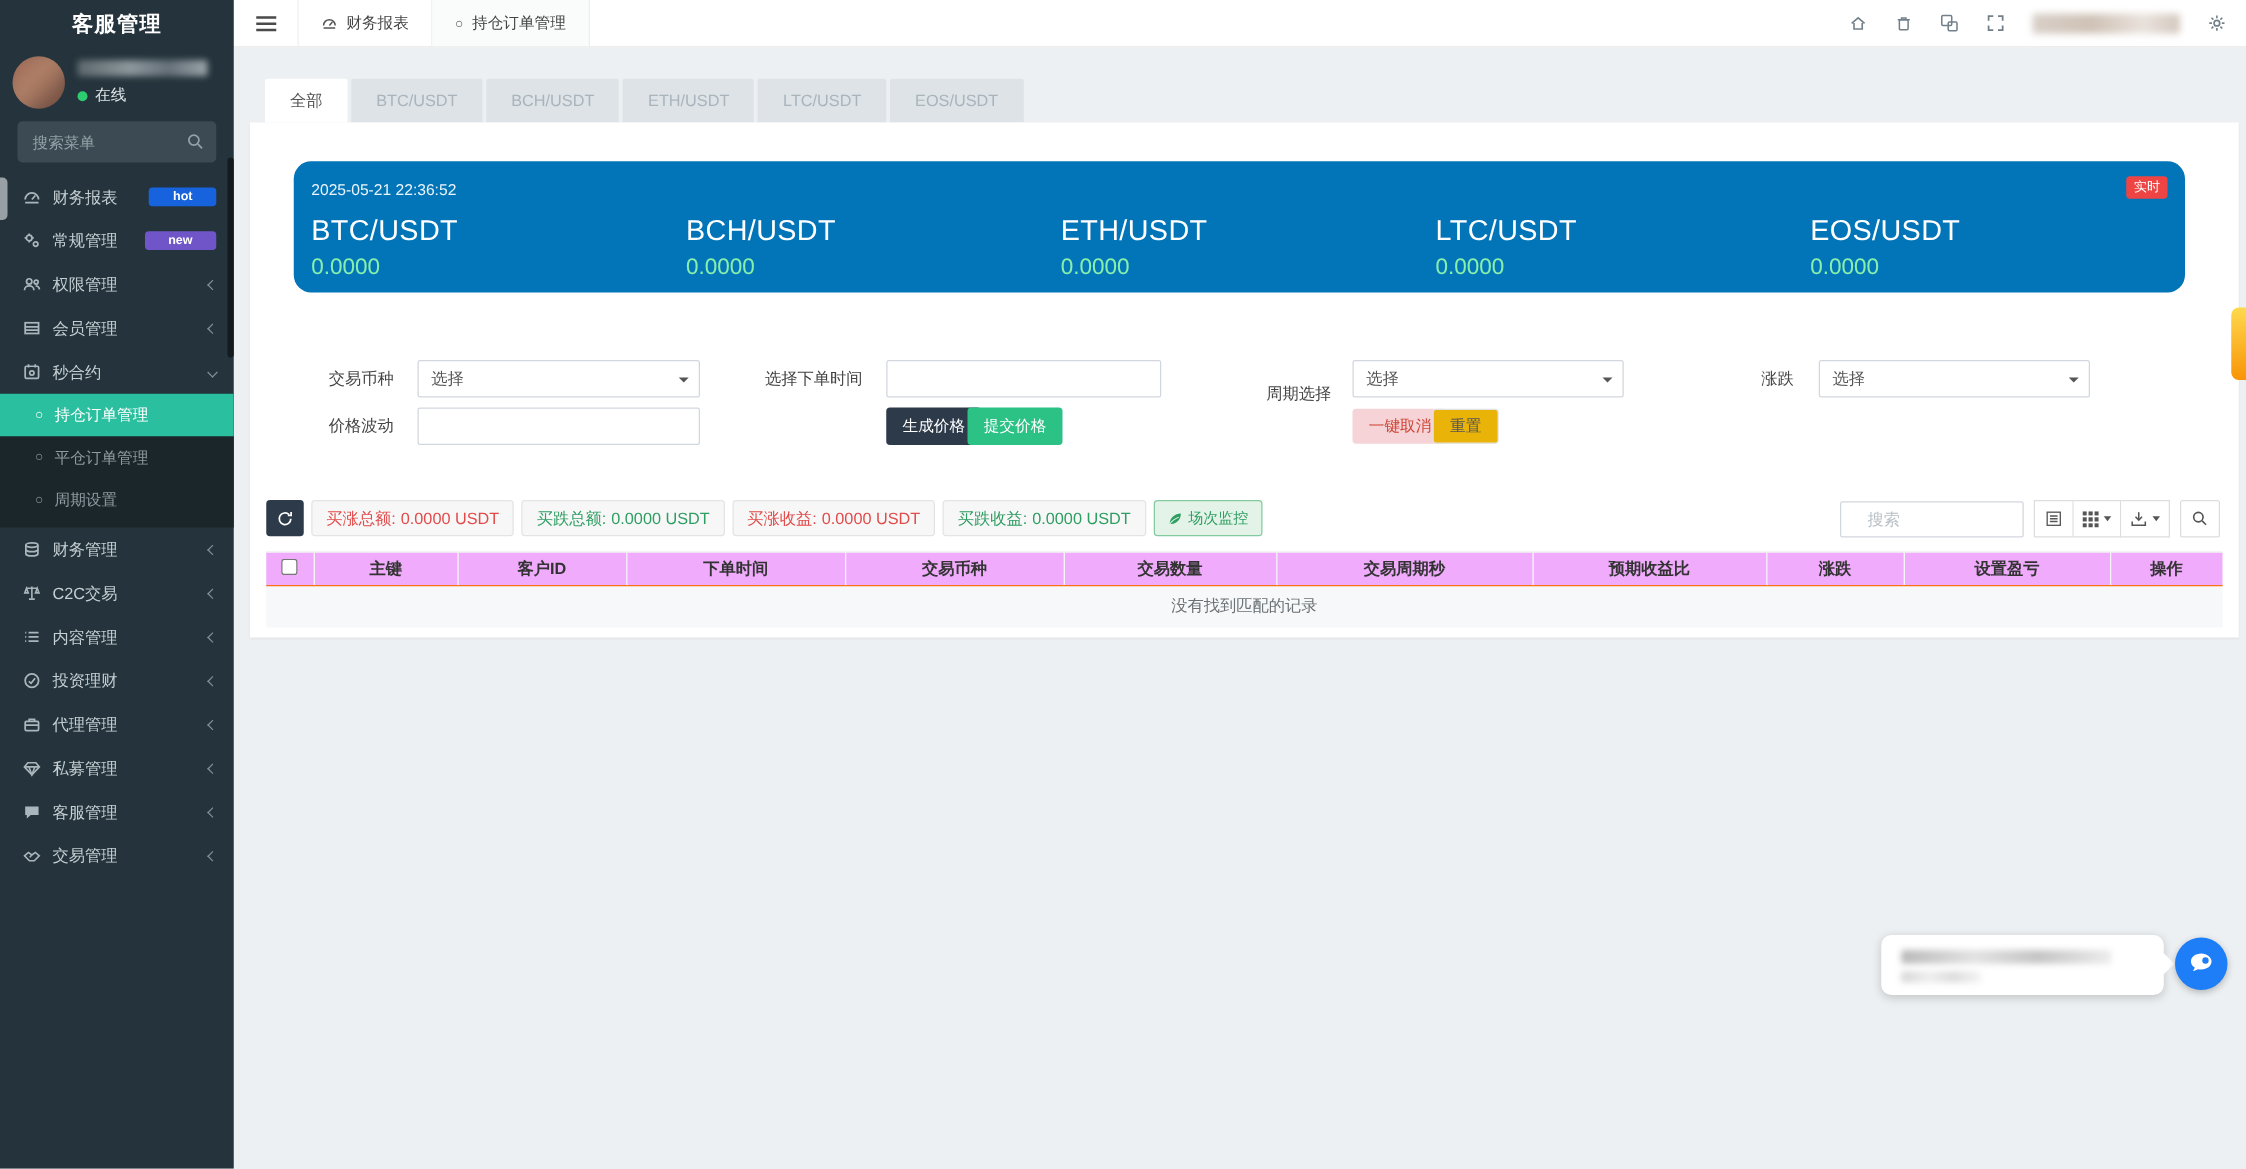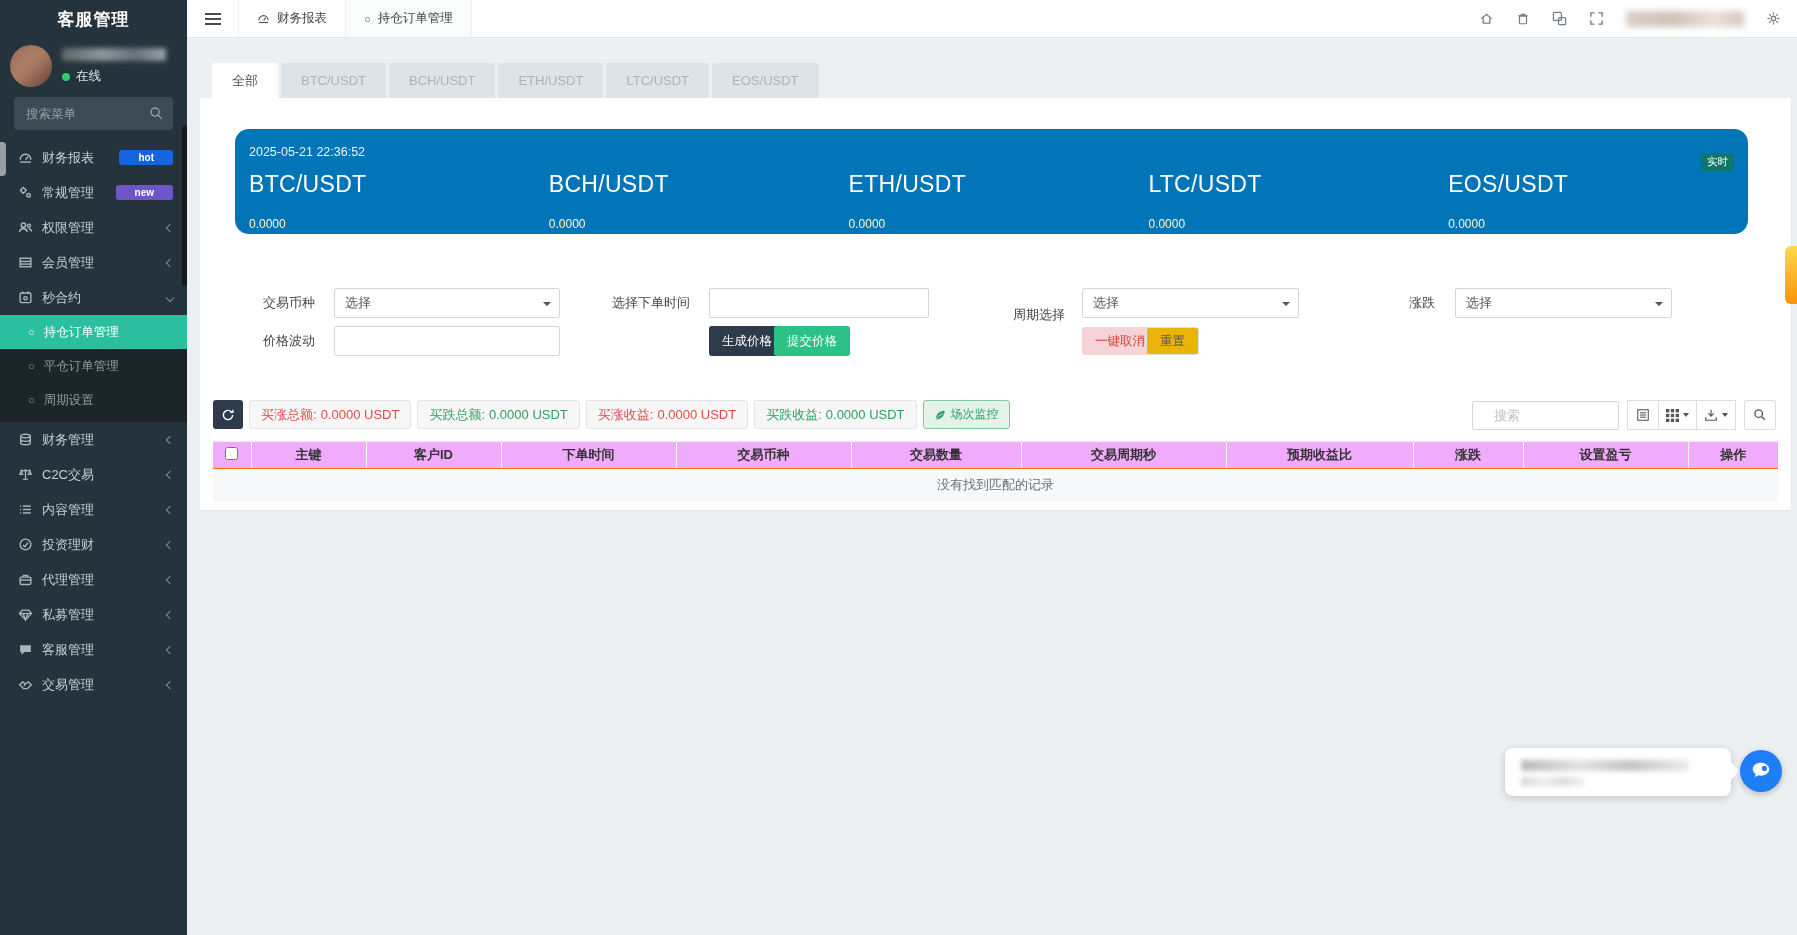"实时" .banner-badge { background: #0f766e -> #ef4444; top: 24px -> 12px }
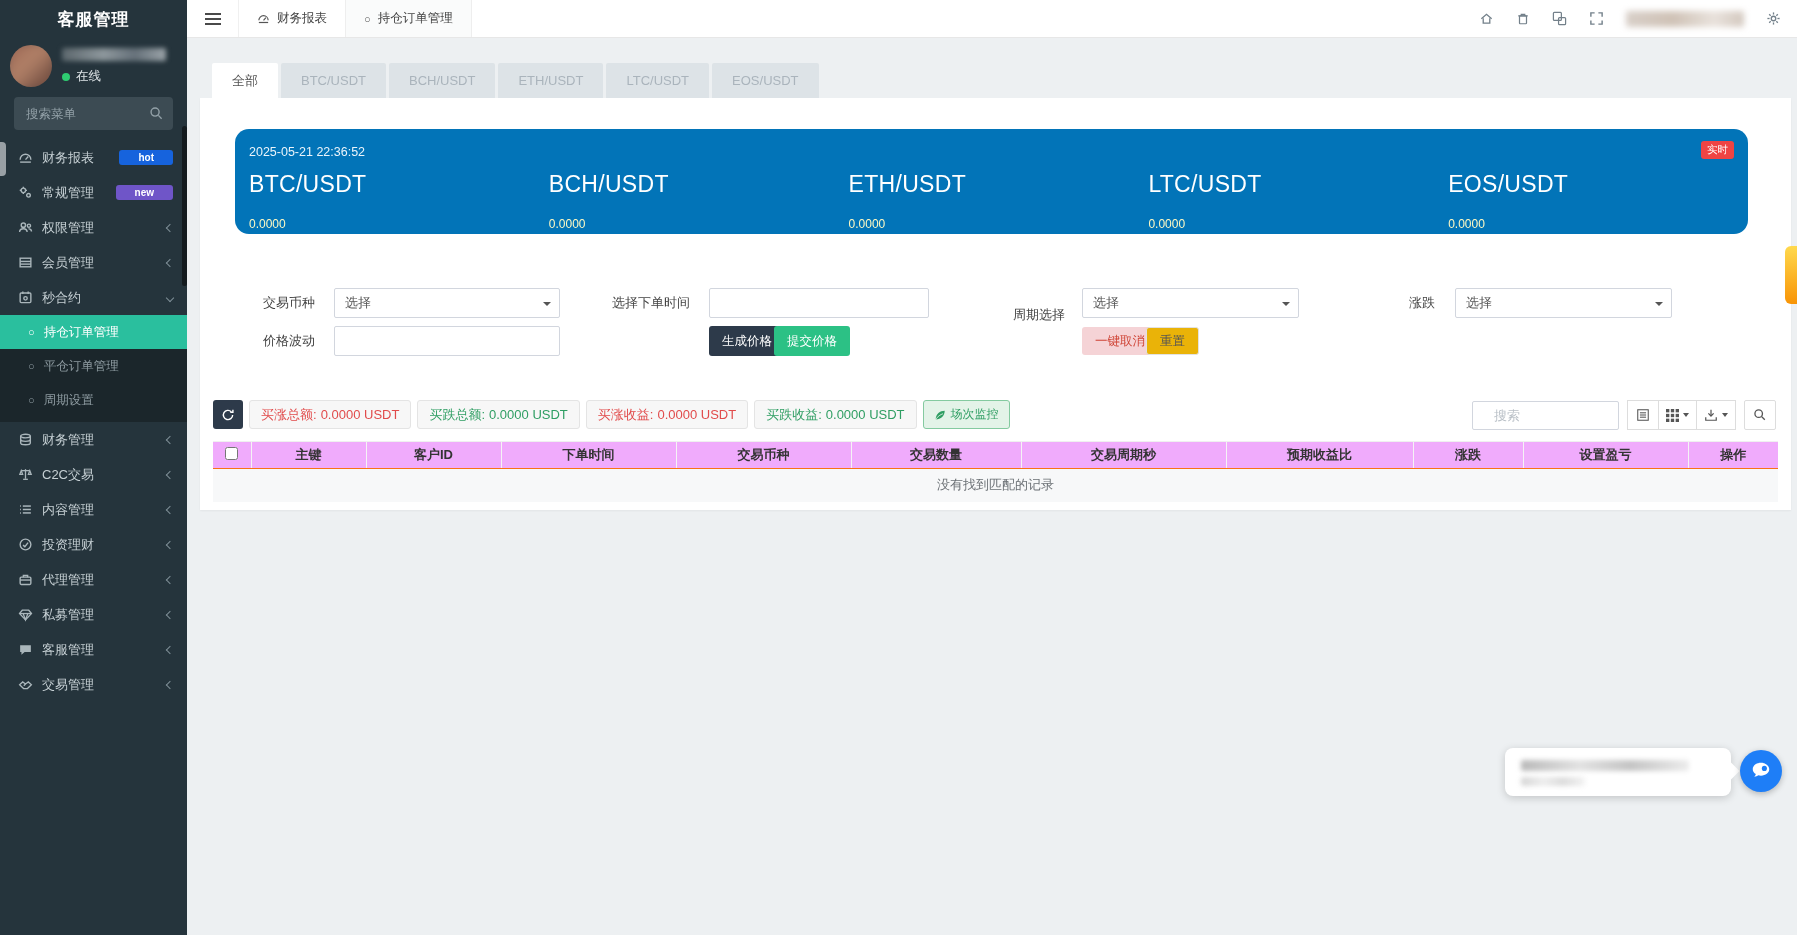"0.0000" .bpair .pval { color: #fef9c3 -> #86efac; font-size: 12px -> 18px; margin-top: 19px -> 5px }
